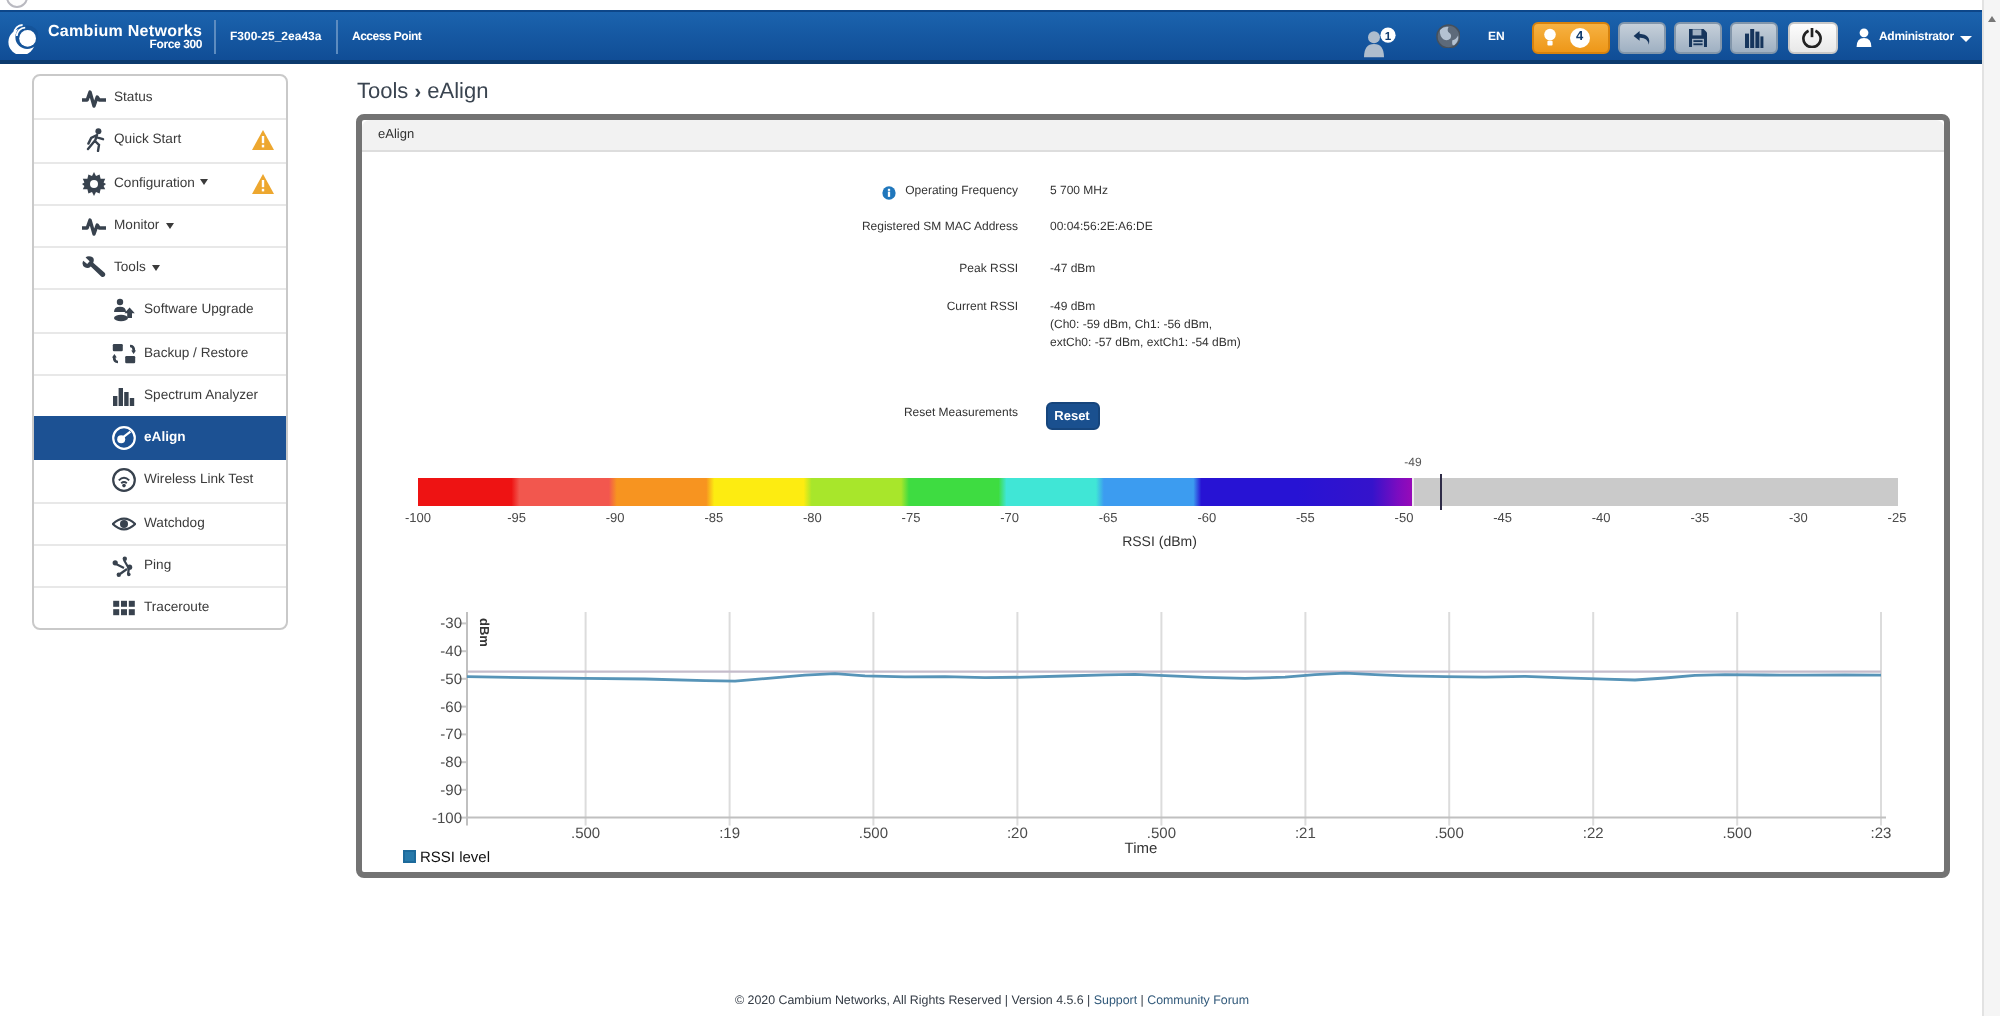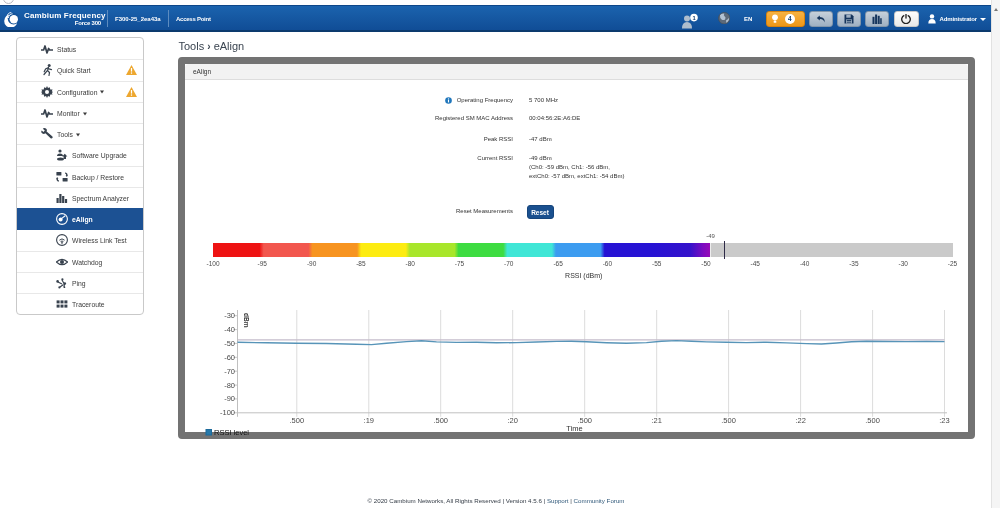"Cambium Frequency" div.abs { text: Frequency -> Networks }
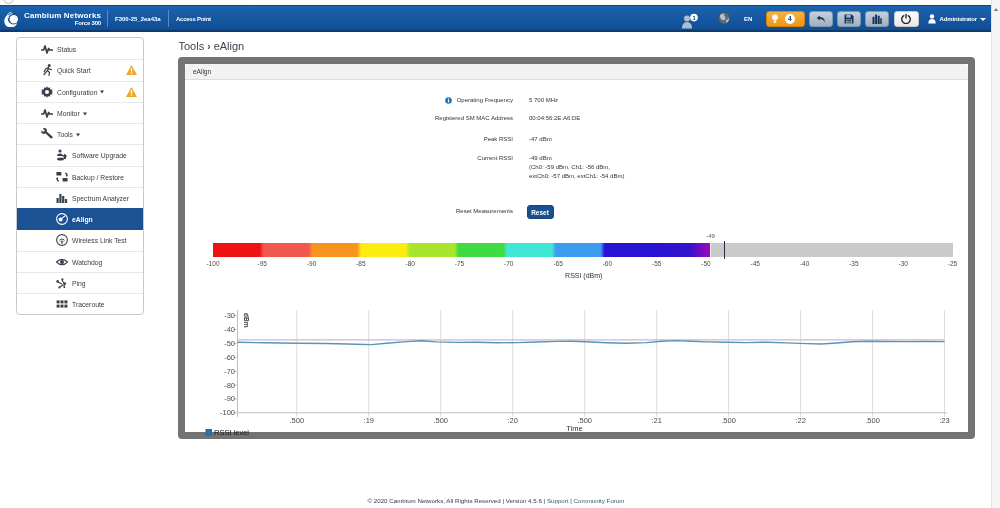"-30" #panel { border: 7px solid #737373 -> 3px solid #737373 }
